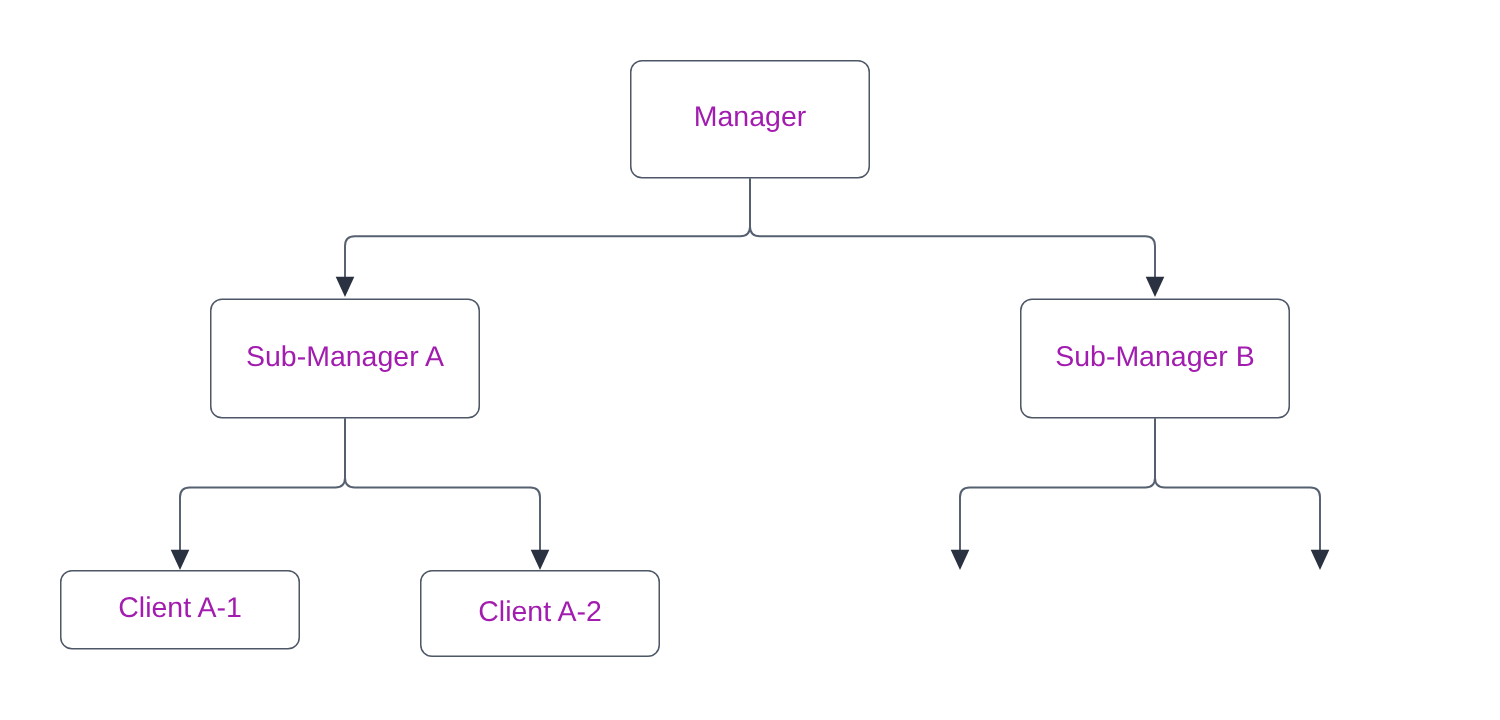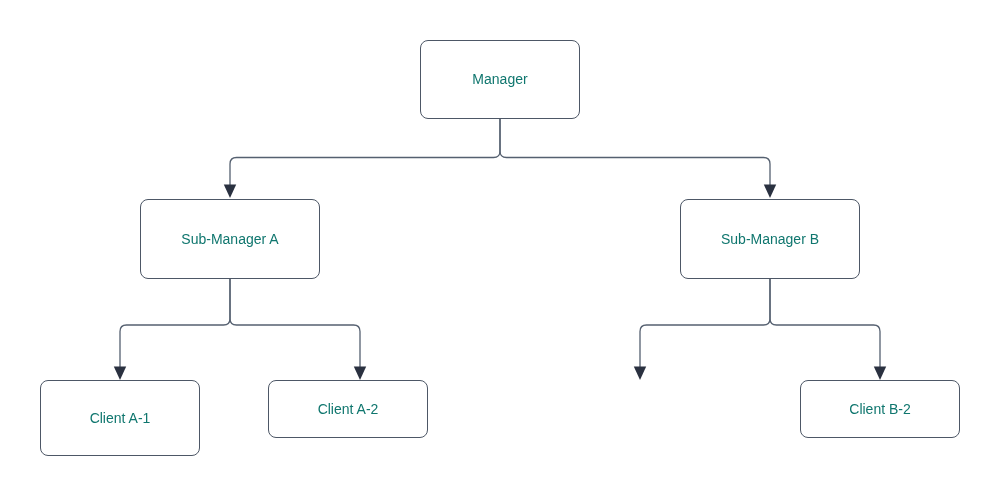"Manager" .node-label { color: #0f766e -> #a21caf; font-size: 14px -> 19px }
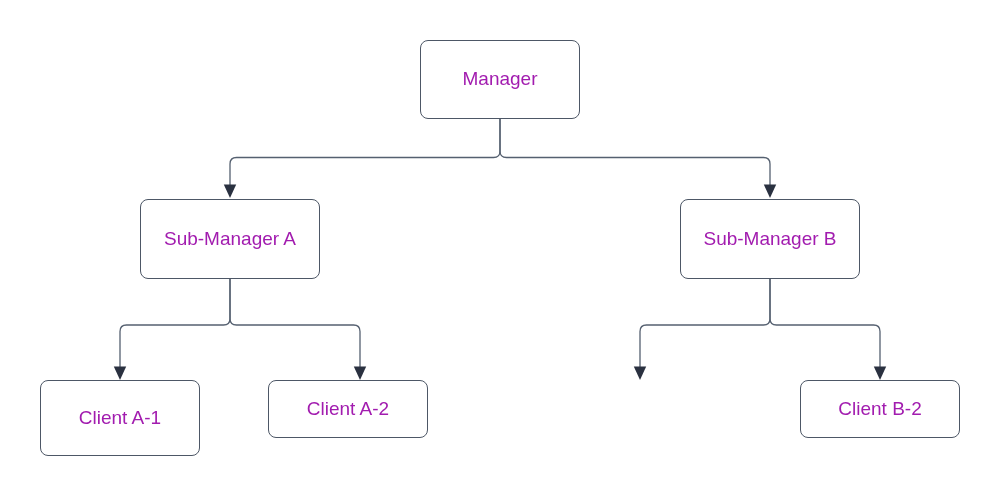"Client A-1" #n-ca1 { height: 76px -> 53px }
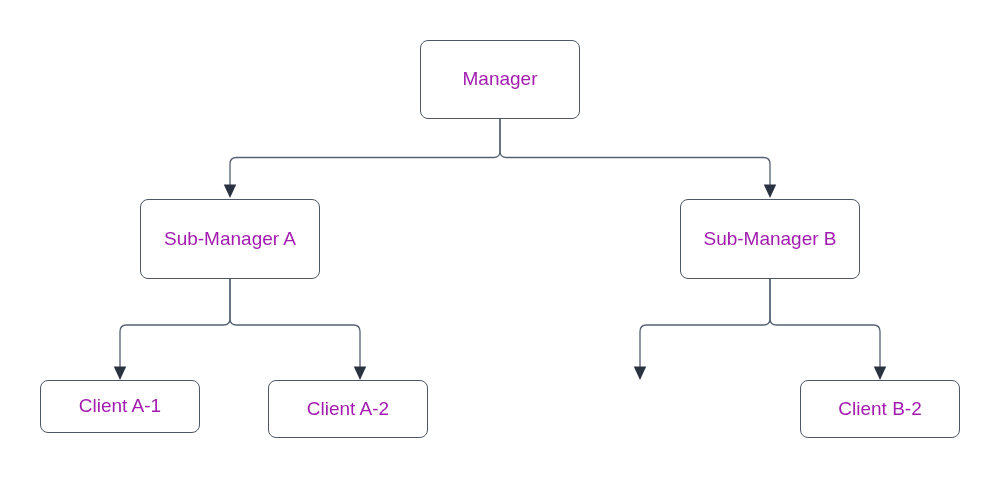"Client A-2" #n-ca2 { left: 268px -> 280px }
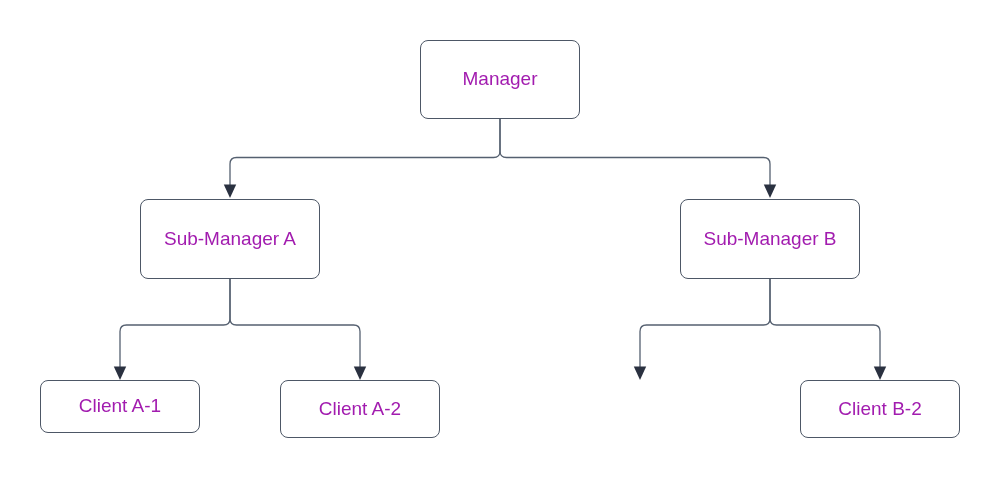"Client B-2" div.node { html: <div> <span>Client B-2</span> </div> -> none }
